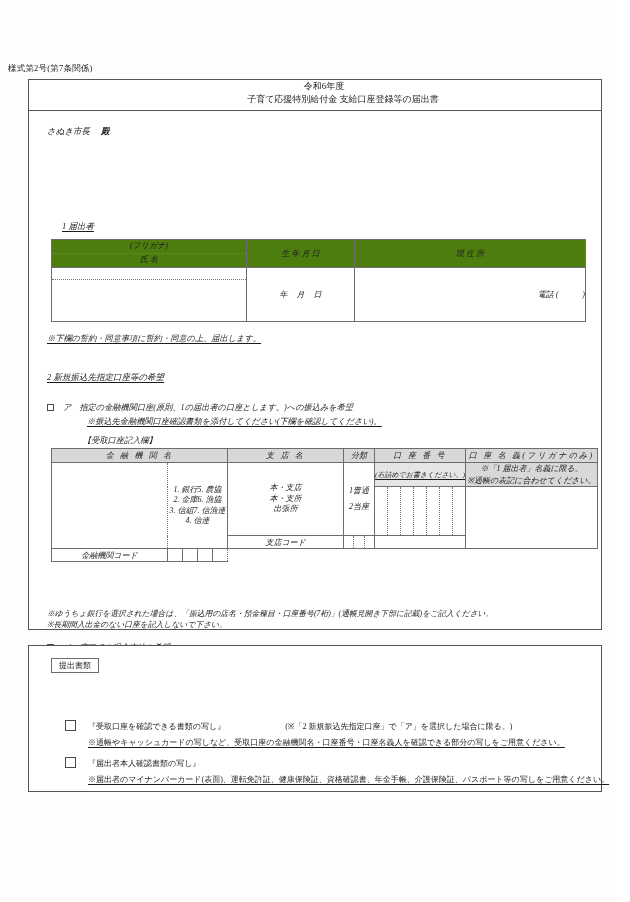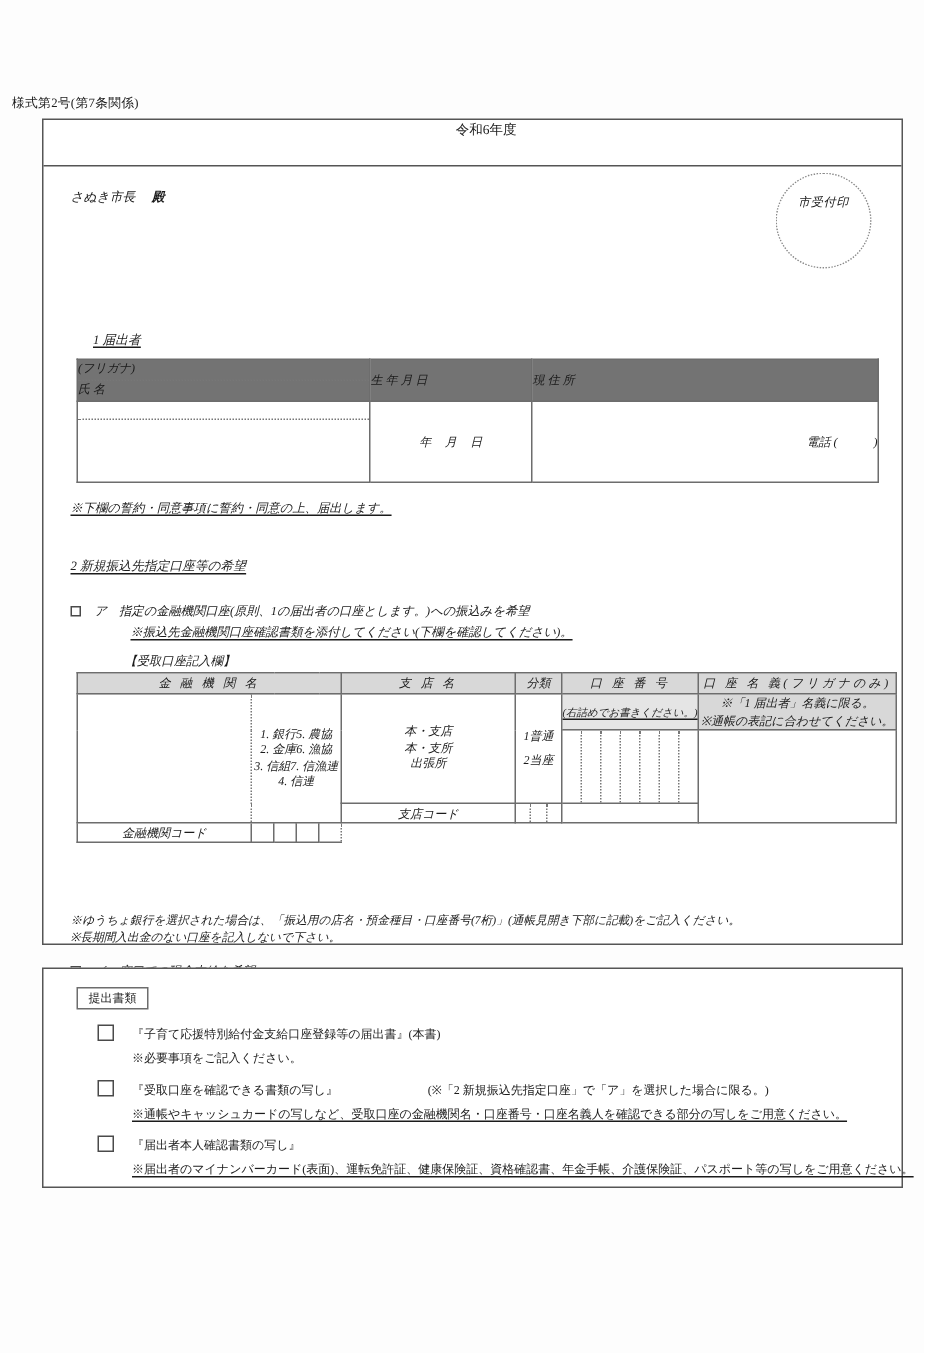"子育て応援特別給付金 支給口座登録等の届出書" span.title-main { html: none -> <span>子育て応援特別給付金 支給口座登録等の届出書</span> }
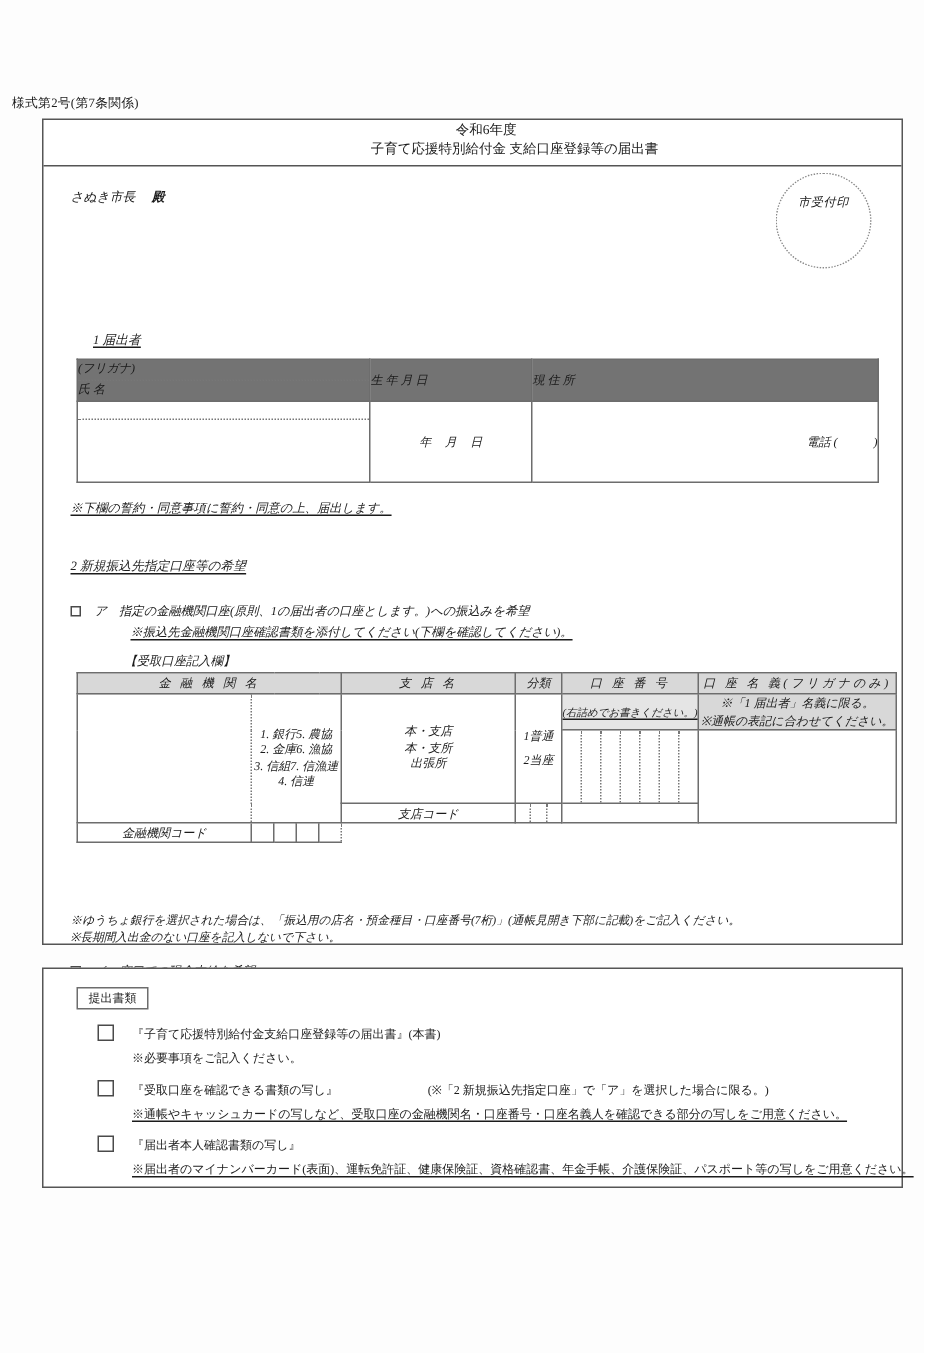"市受付印" div.stamp-circle { html: <div> <span>市受付印</span> </div> -> none }
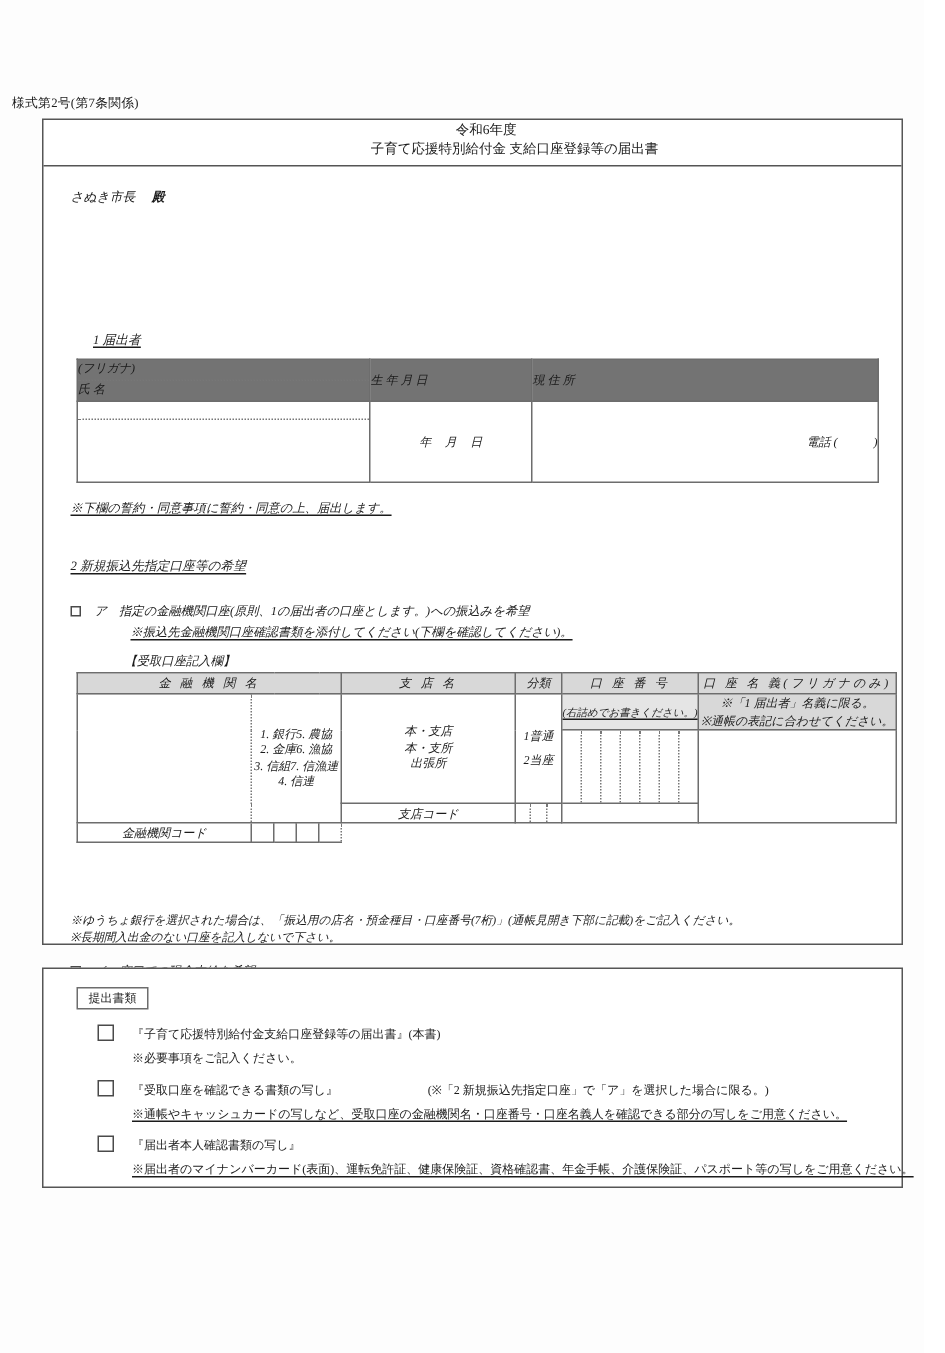"(フリガナ)" .hdr { background: #737373 -> #4d7c0f; text-align: left -> center }
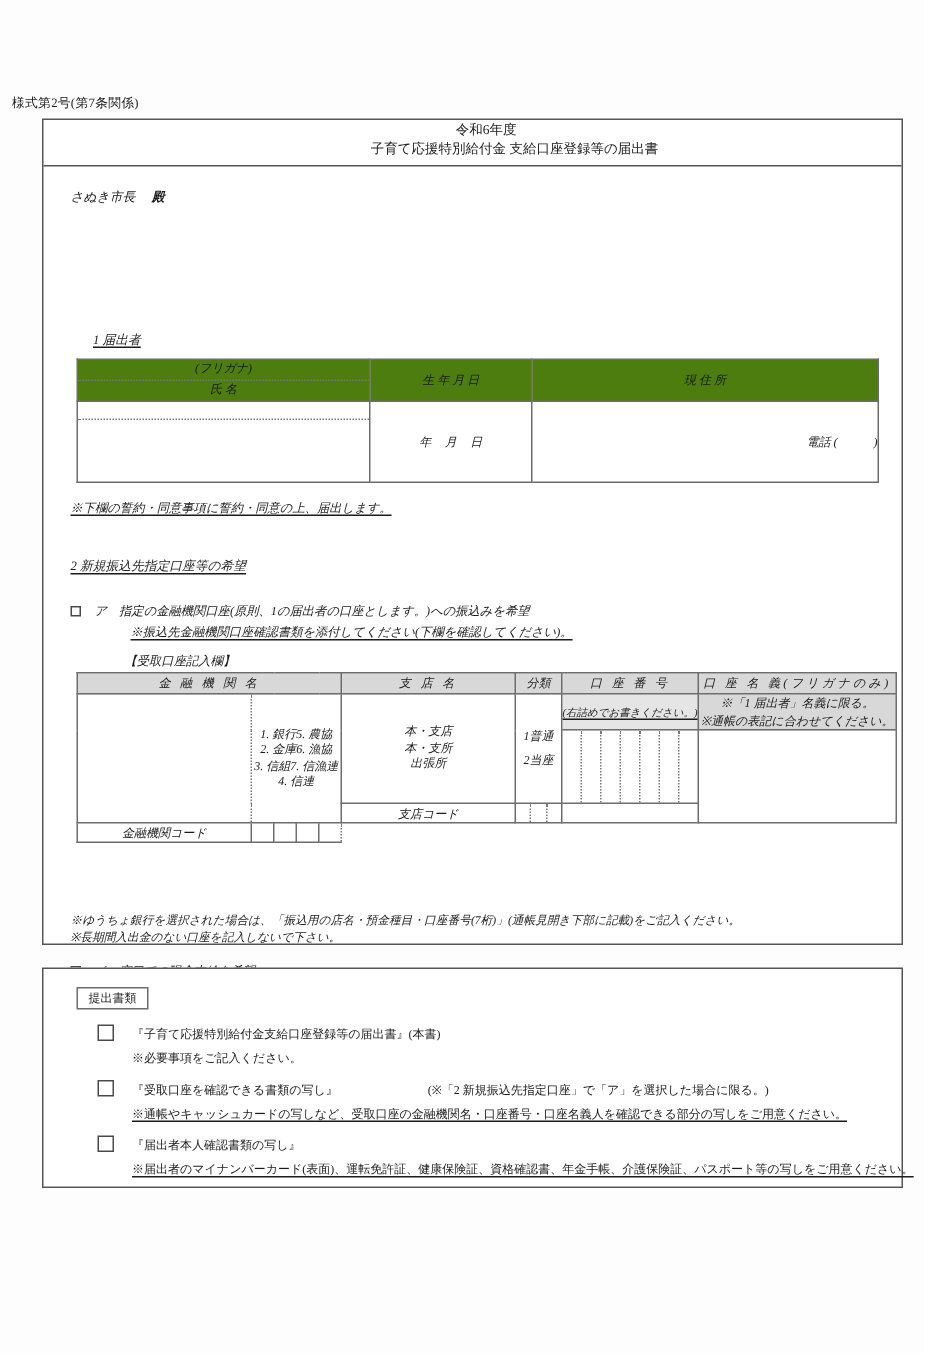"『子育て応援特別給付金支給口座登録等の届出書』(本書)" div.doc-item { html: <div> <span></span><span>『子育て応援特別給付金支給口座登録等の届出書』(本書)</span> <span>※必要事項をご記入ください。</span> </div> -> none }
